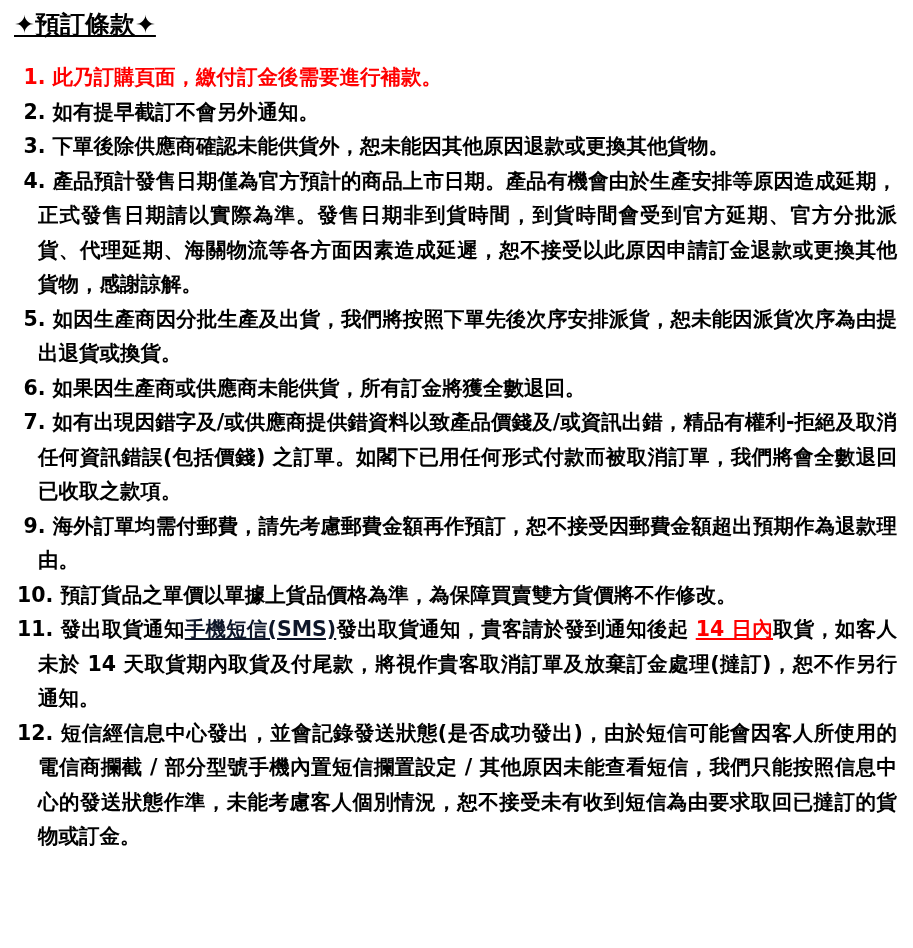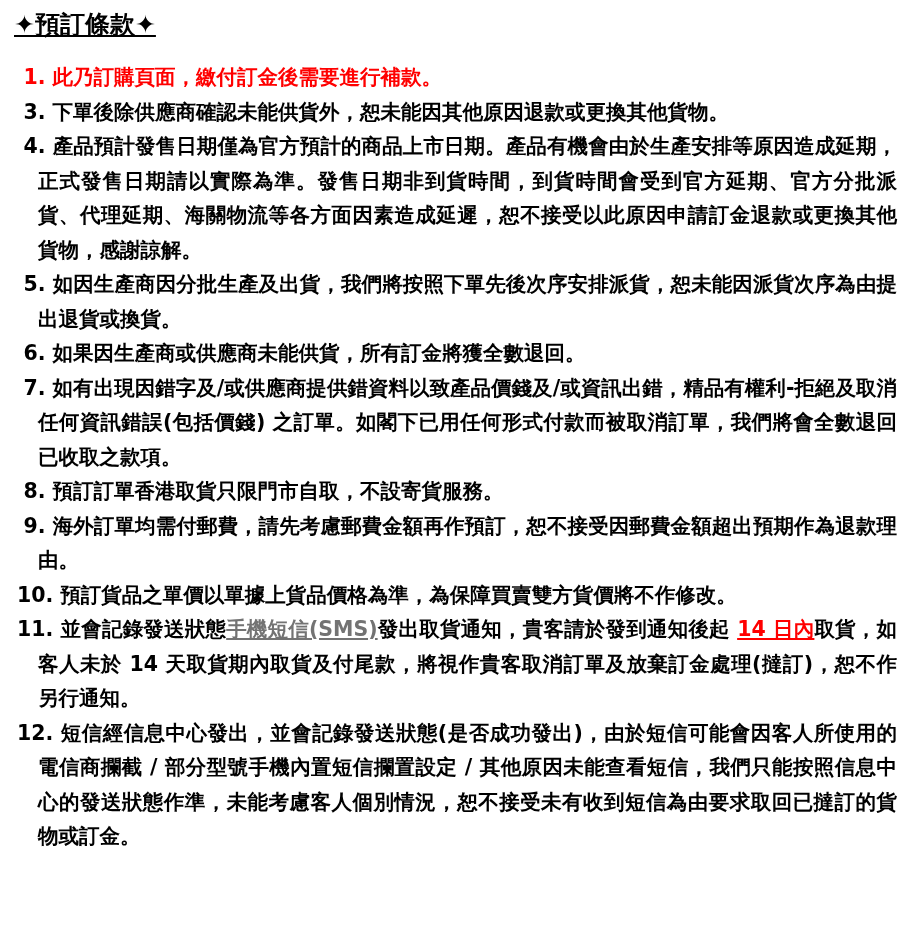"2. 如有提早截訂不會另外通知。" div.term { html: none -> <div><span>2.</span><span>如有提早截訂不會另外通知。</span></div> }
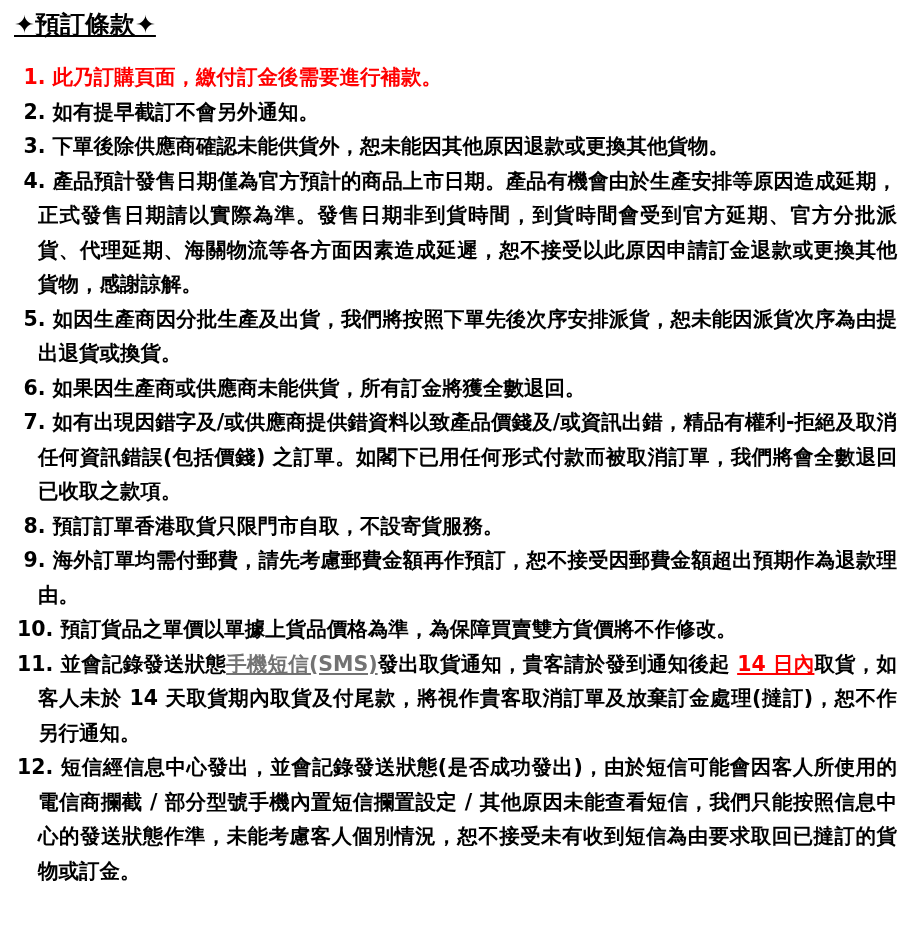"8. 預訂訂單香港取貨只限門市自取，不設寄貨服務。" div.term { html: <div><span>8.</span><span>預訂訂單香港取貨只限門市自取，不設寄貨服務。</span></div> -> none }
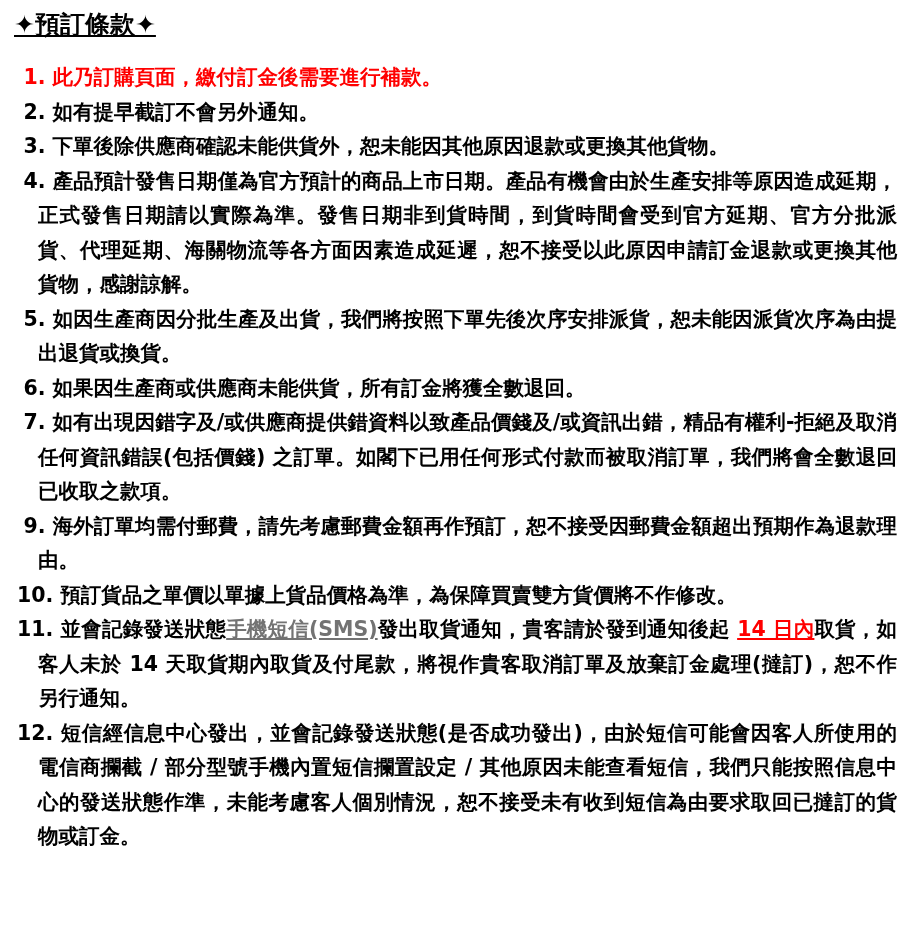"並會記錄發送狀態" span { text: 並會記錄發送狀態 -> 發出取貨通知 }
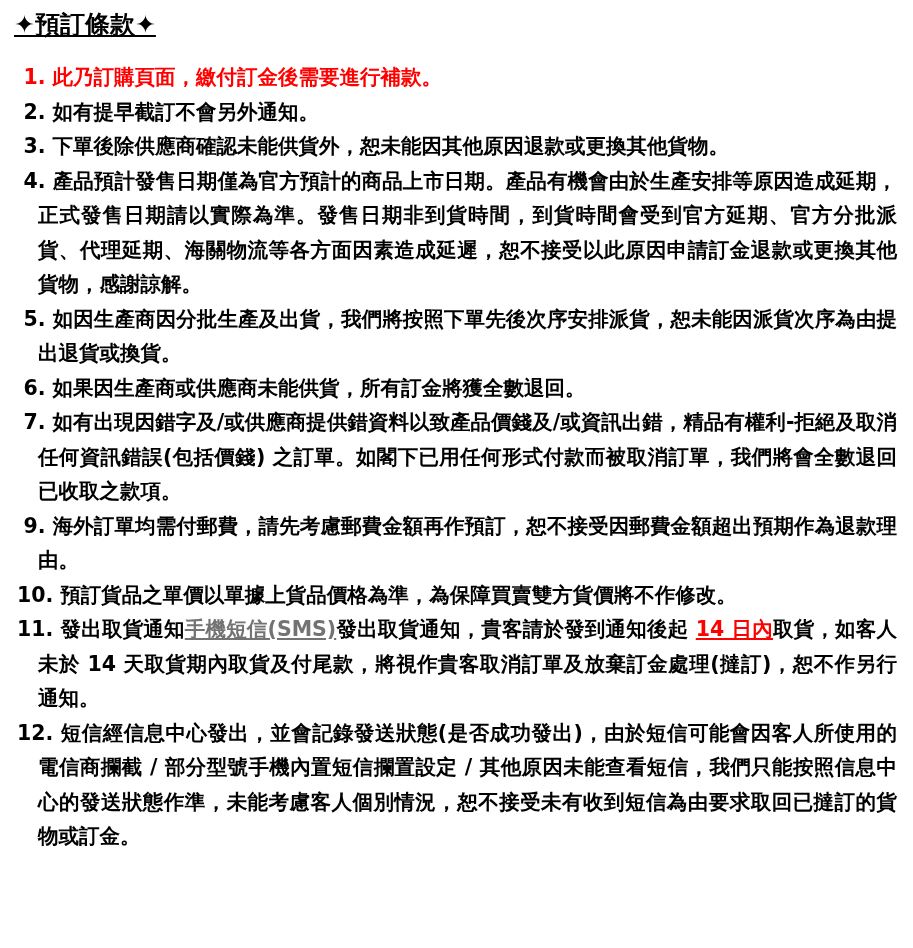"手機短信(SMS)" a.link { color: #737373 -> #0f172a }
